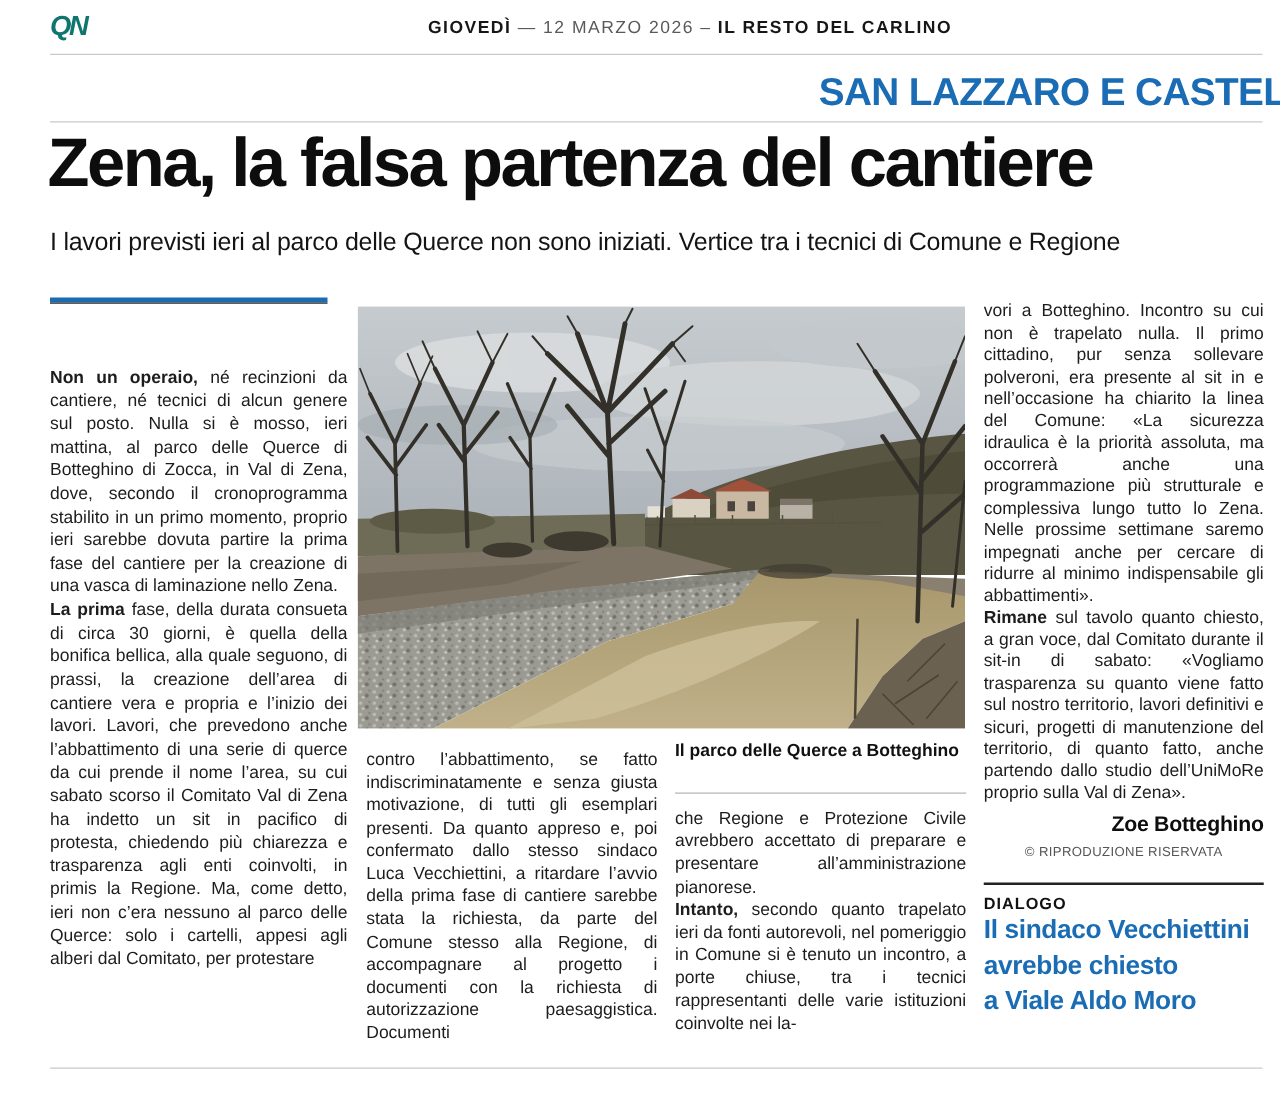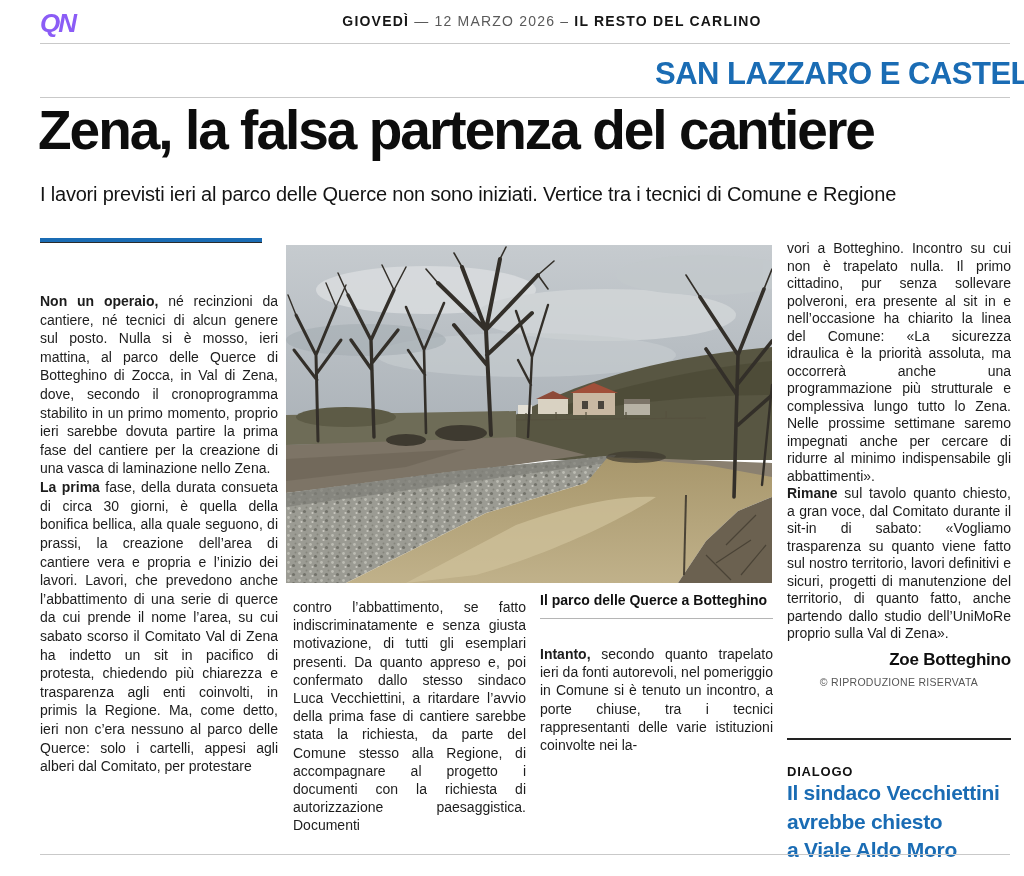"QN" .qn-logo { color: #8b5cf6 -> #0f766e; font-size: 26px -> 22px }
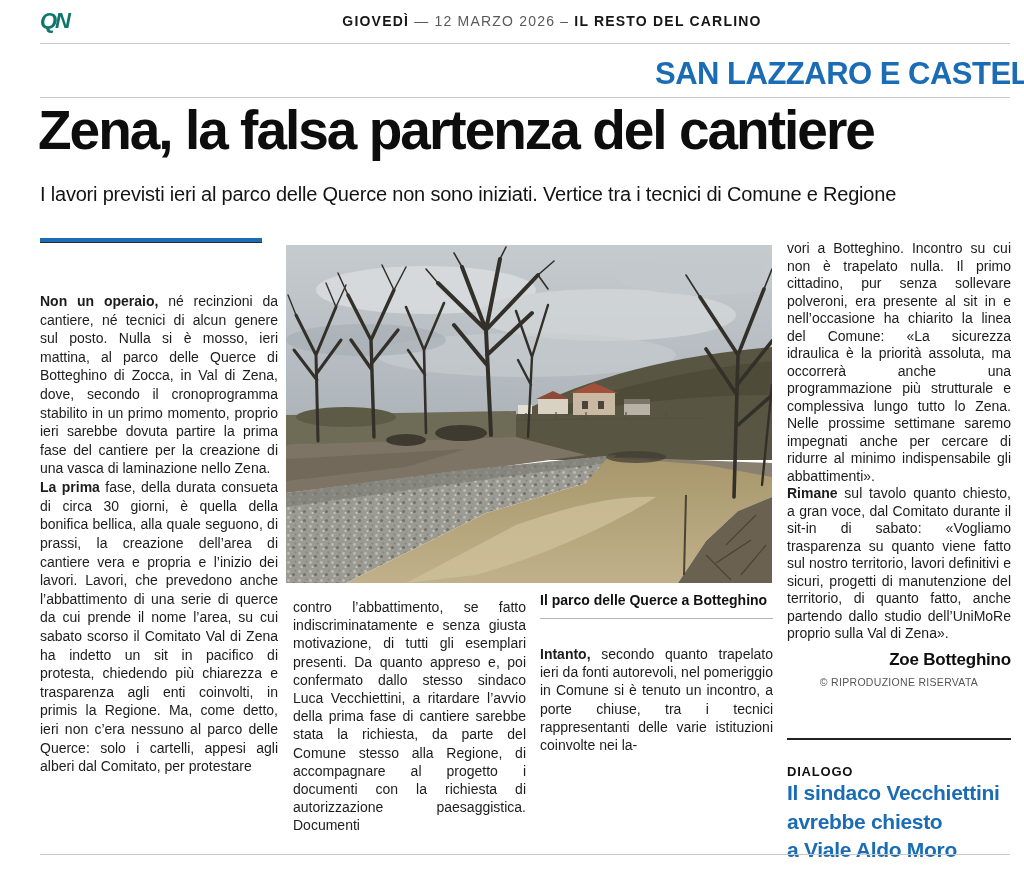"Il parco delle Querce a" .caption { padding-bottom: 10px -> 26px }
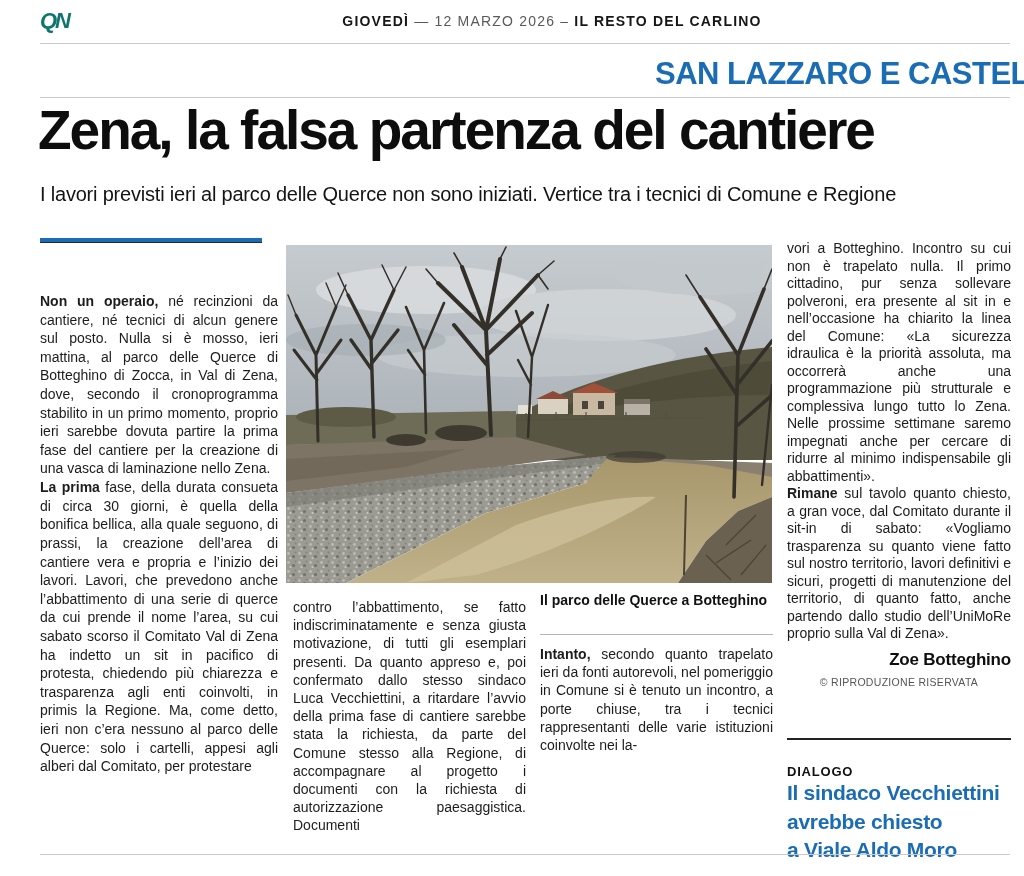"che Regione e Protezione Civile" p { html: none -> <p>che Regione e Protezione Civile avrebbero accettato di preparare e presentare all’amministrazione pianorese.</p> }
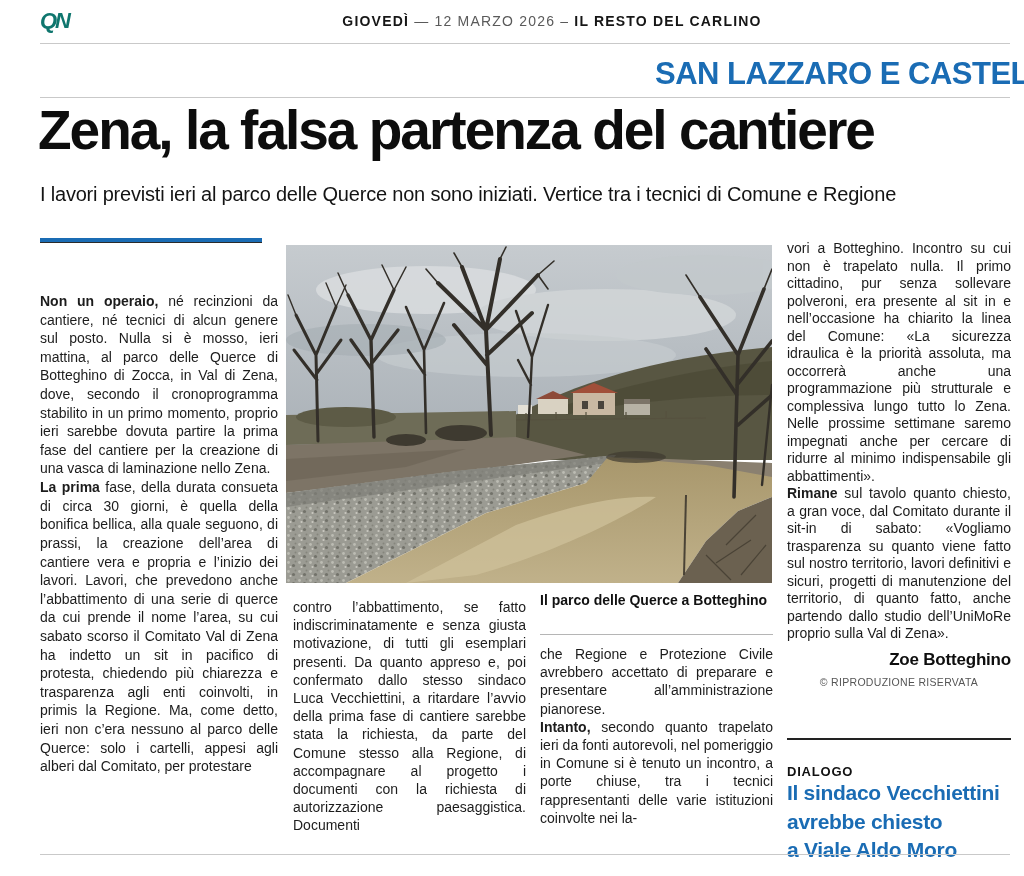"DIALOGO" .dialogo { padding-top: 24px -> 7px; top: 738px -> 706px }
